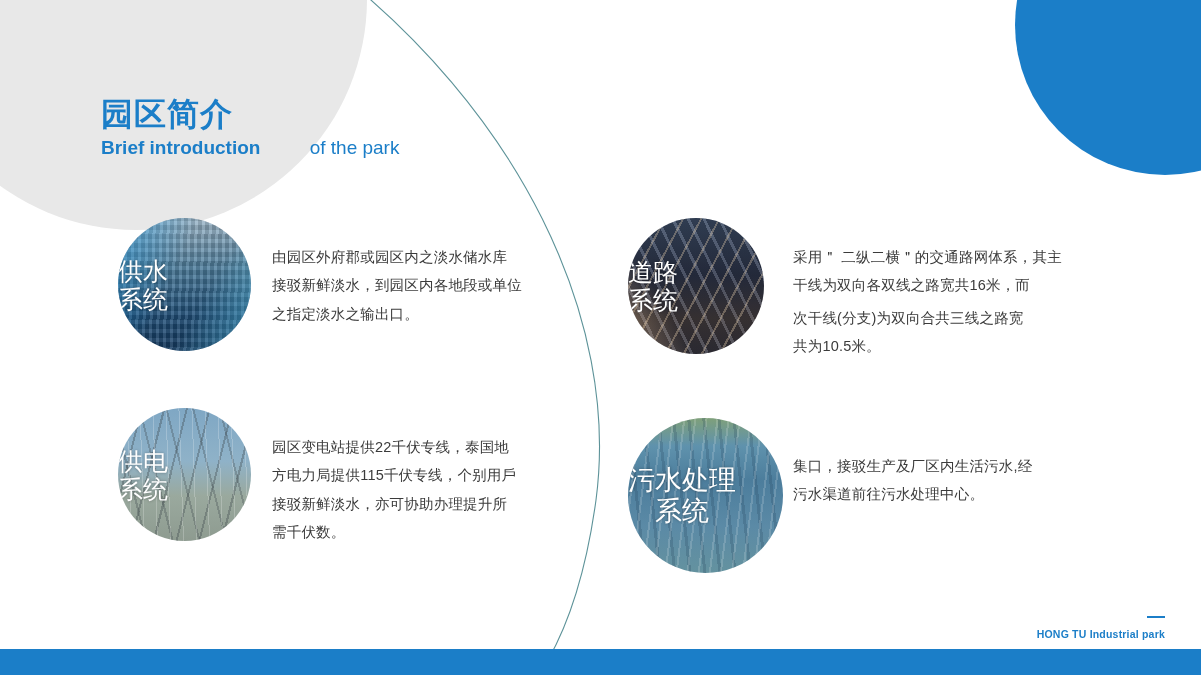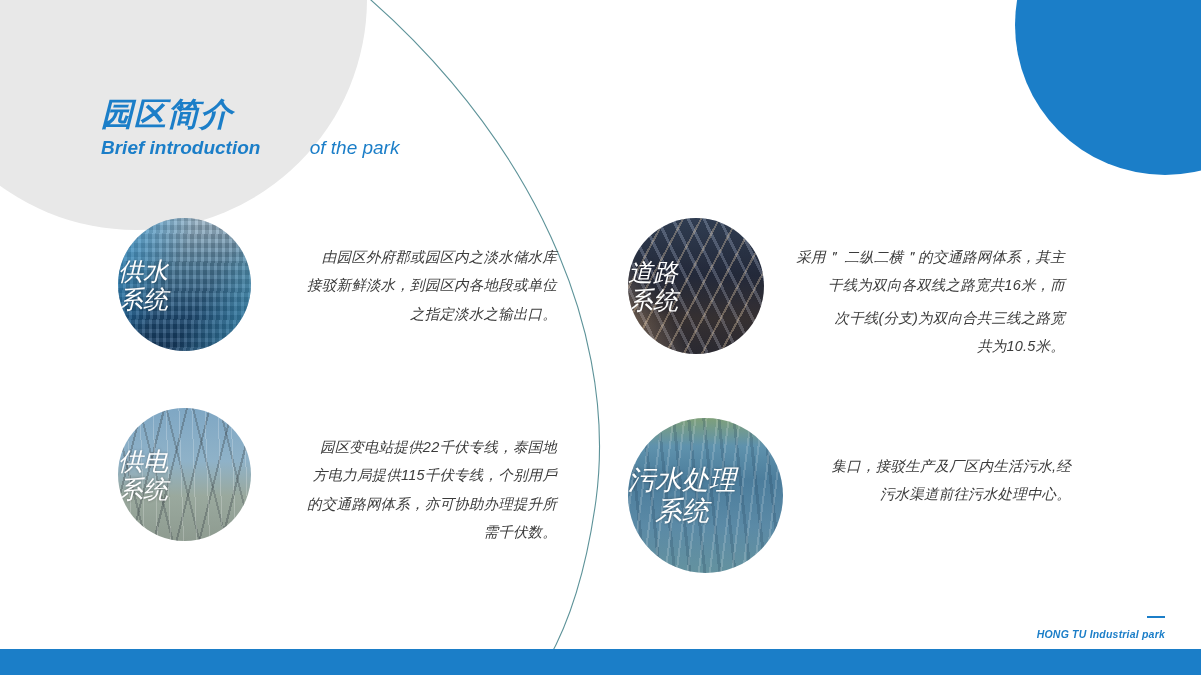"园区简介" #slide { font-style: italic -> none }
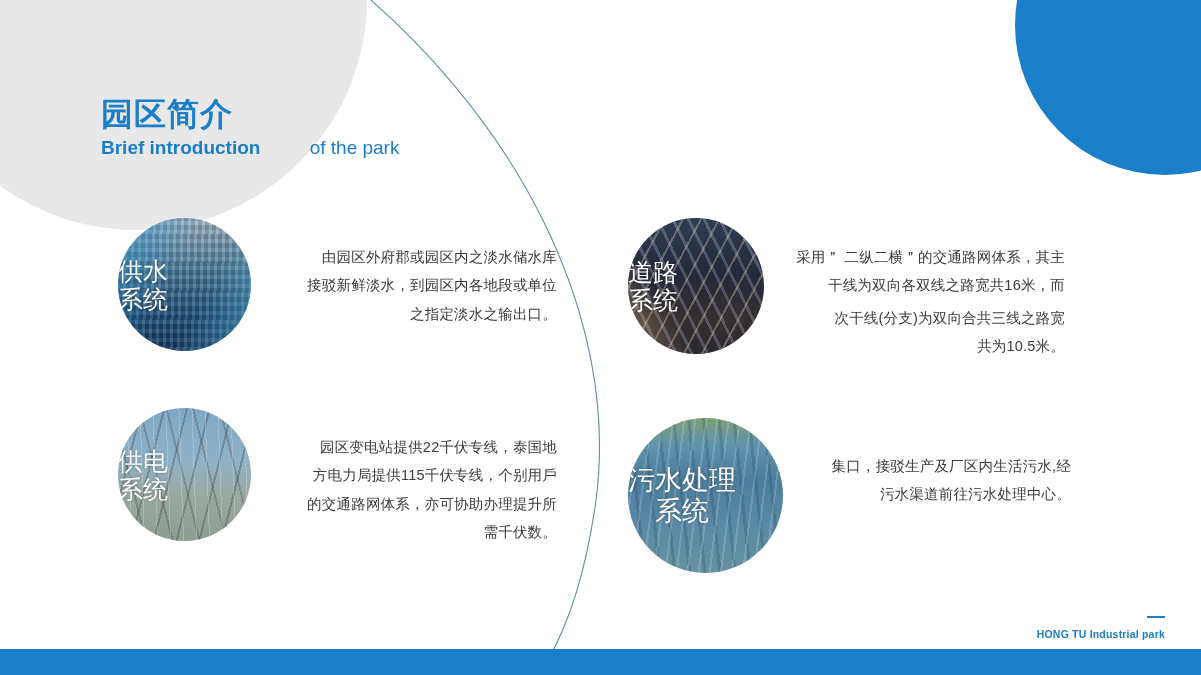"由园区外府郡或园区内之淡水储水库" .body-text p { text-align: right -> none }
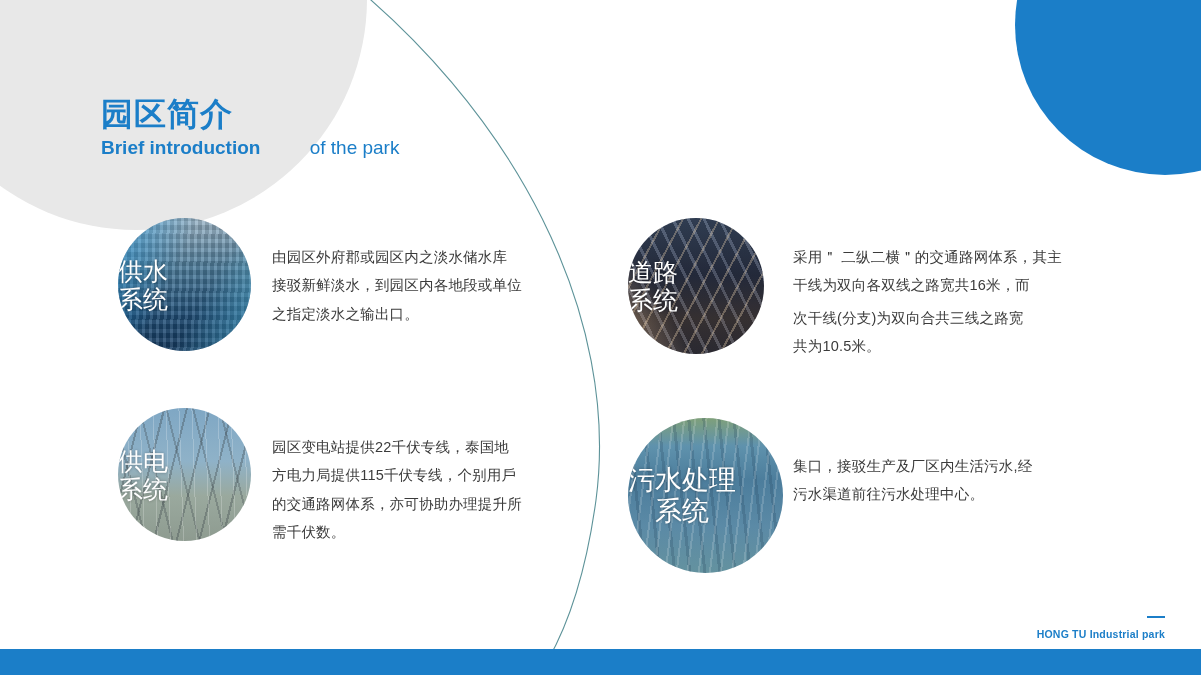"的交通路网体系，亦可协助办理提升所" p { text: 的交通路网体系 -> 接驳新鲜淡水 }
